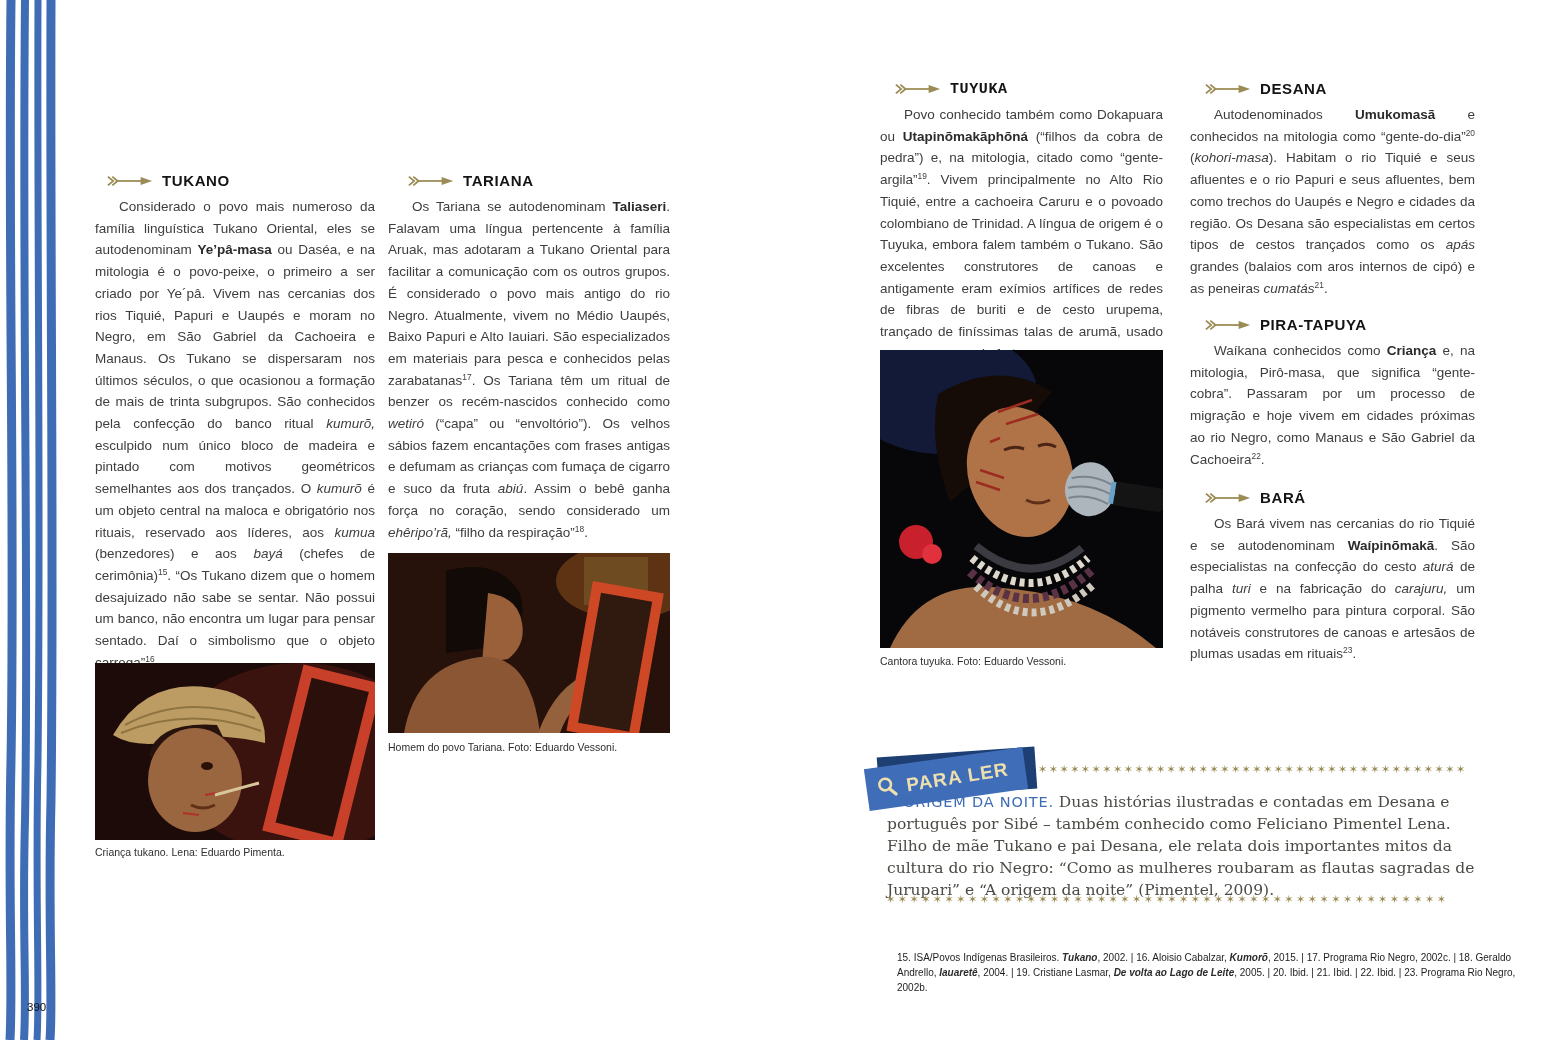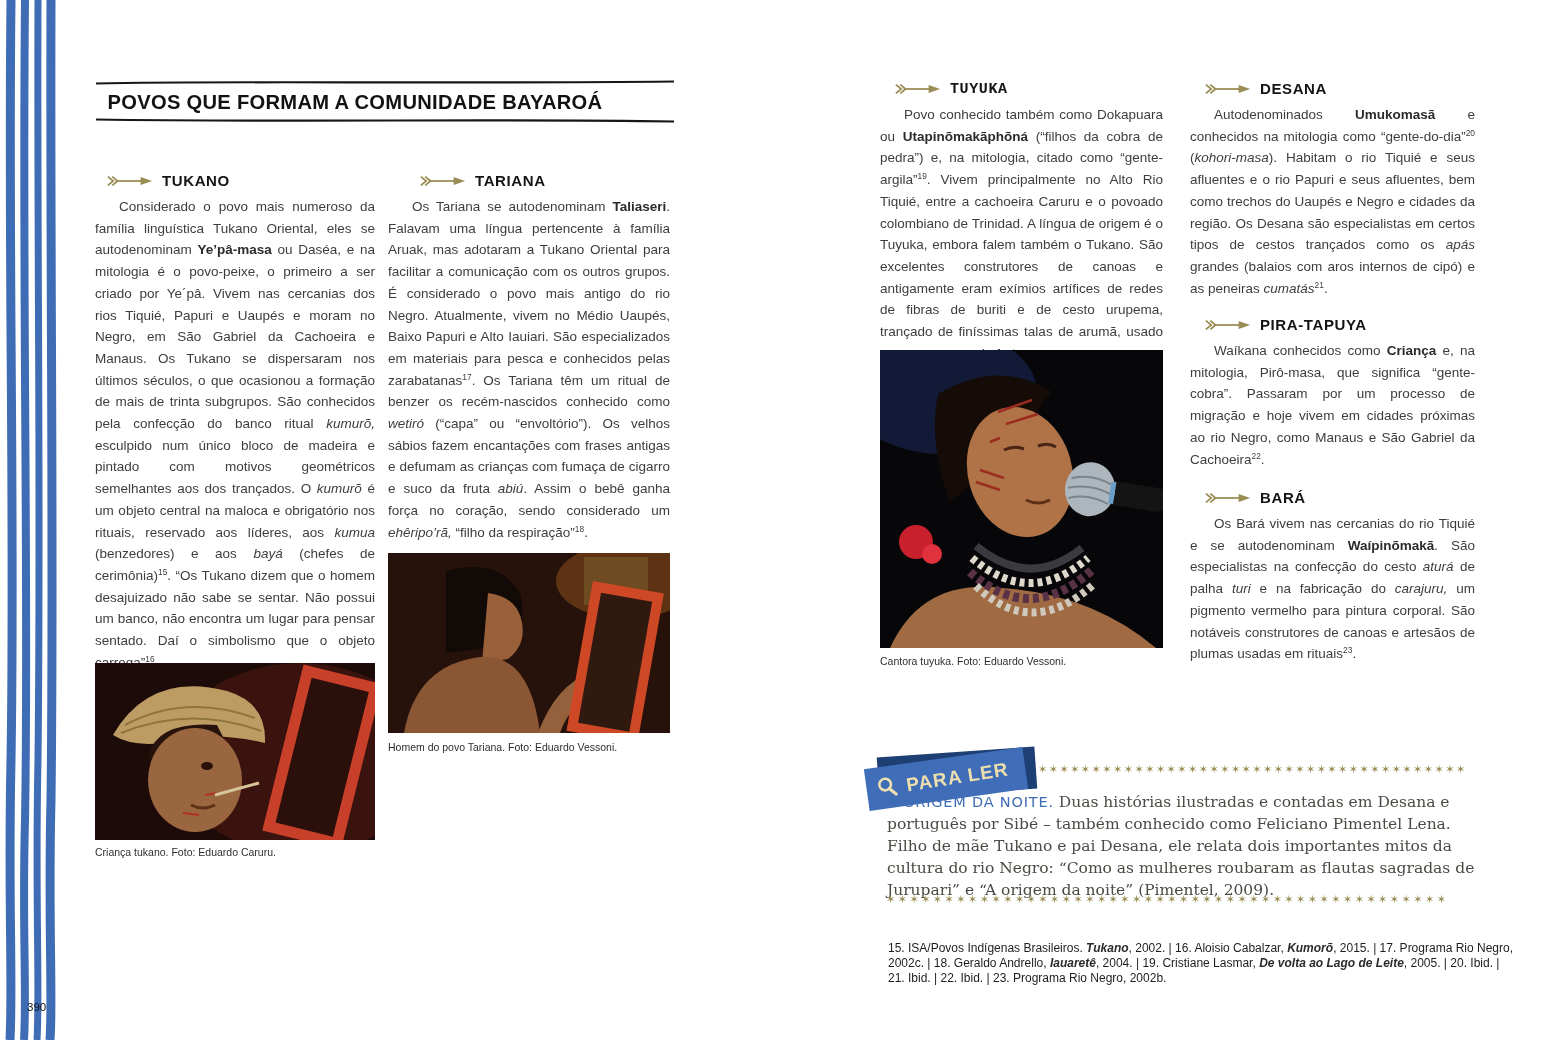"POVOS QUE FORMAM A COMUNIDADE" div.title-block { html: <div> <svg> <path></path> </svg> <h1>POVOS QUE FORMAM A COMUNIDADE BAYAROÁ</h1> <svg> <path></path> </svg> </div> -> none }
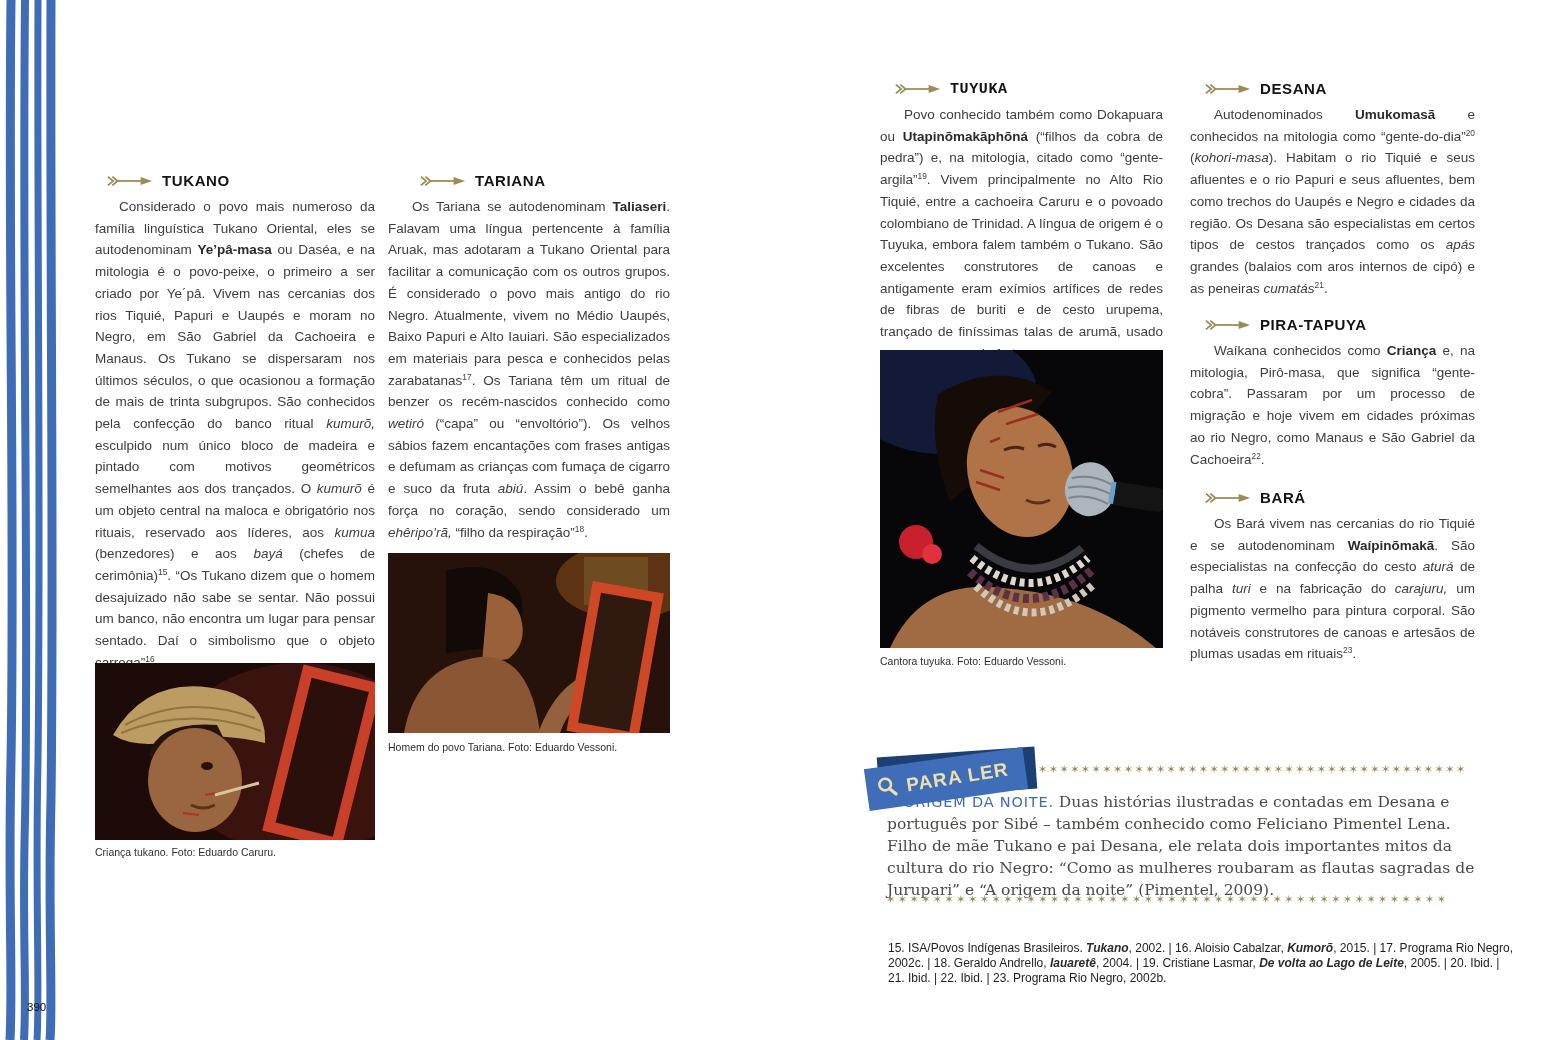"TARIANA" div.sec-head { left: 420px -> 408px }
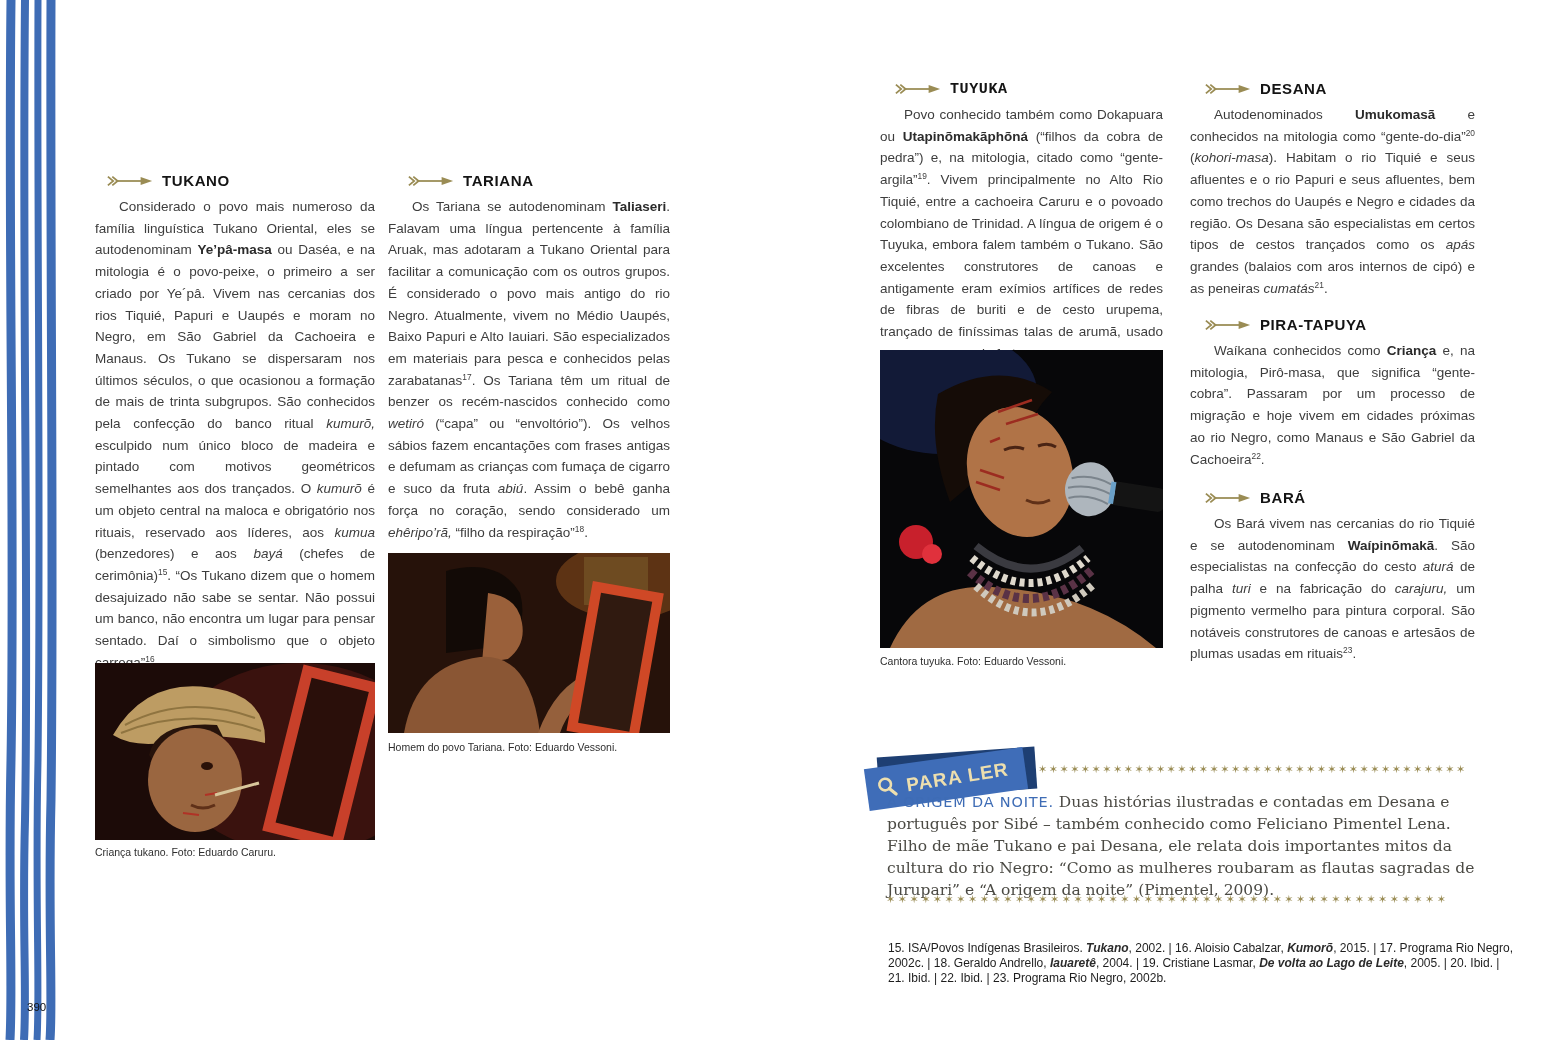"Criança tukano. Foto: Eduardo Caruru." p.caption { text: Foto: Eduardo Caruru -> Lena: Eduardo Pimenta }
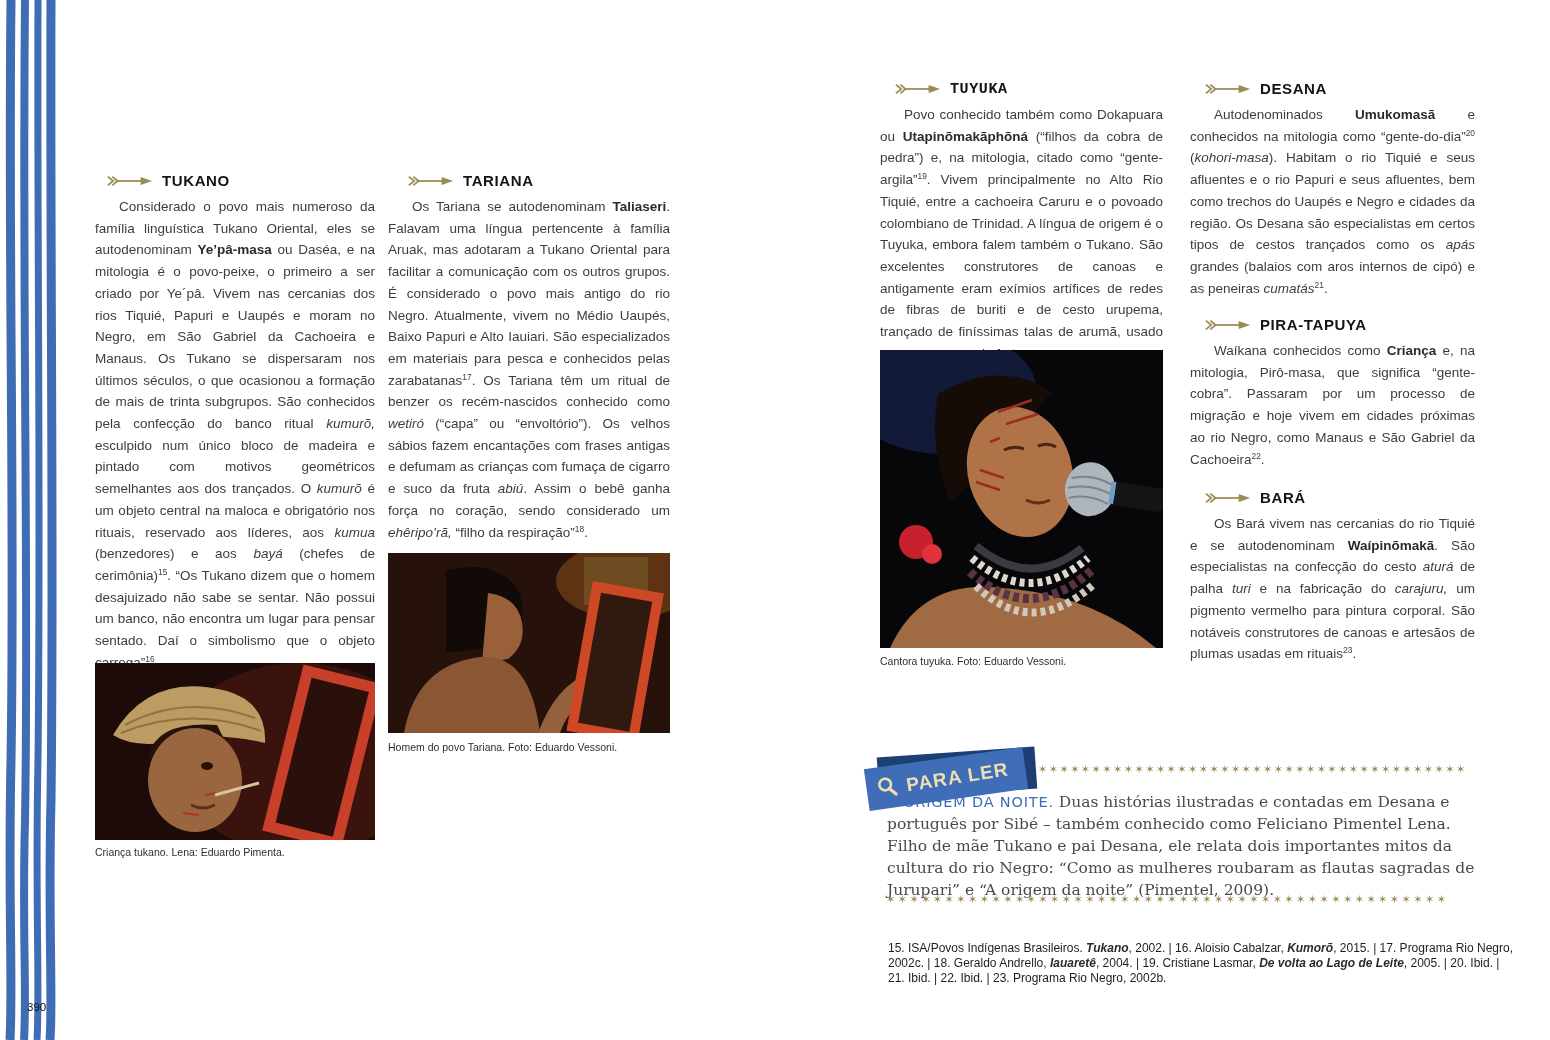"15. ISA/Povos Indígenas Brasileiros." .footnotes { font-size: 12px -> 10px; margin: 3px -> 12px }
